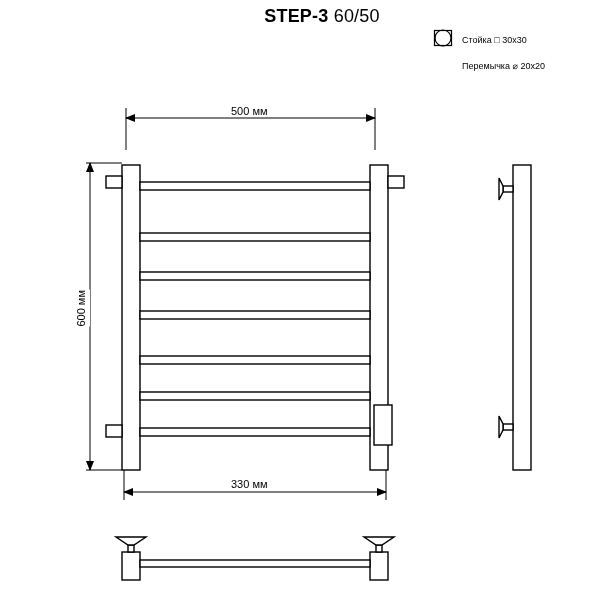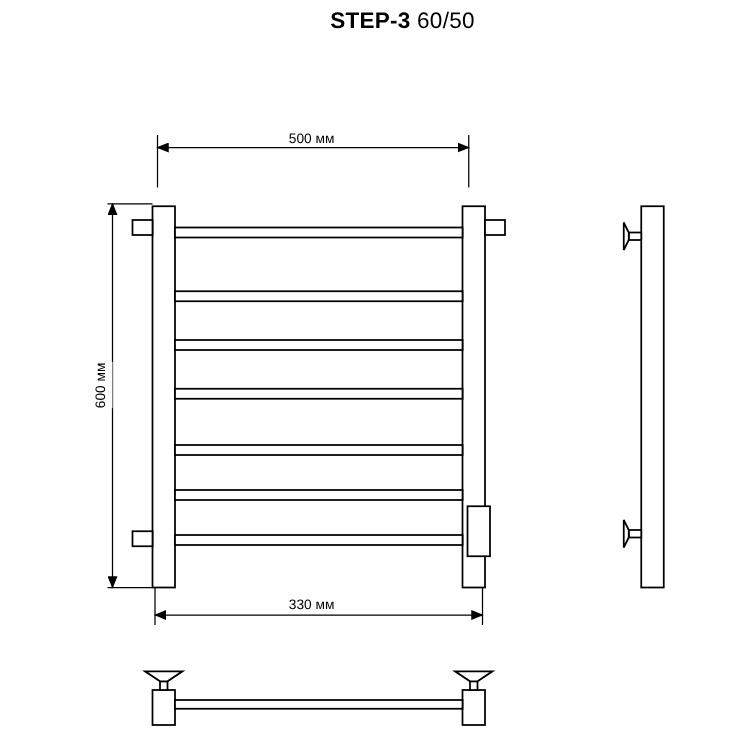"Стойка □ 30x30" div.legend-row { html: none -> <div> <span> <svg> <rect></rect> </svg> </span> <span>Стойка □ 30x30</span> </div> }
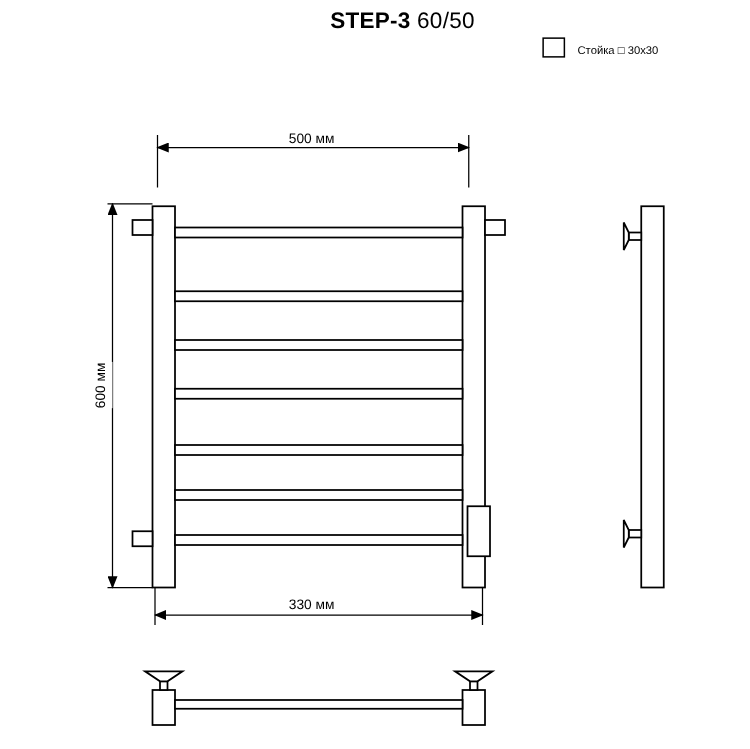"Перемычка ⌀ 20x20" div.legend-row { html: none -> <div> <span> <svg> <circle></circle> </svg> </span> <span>Перемычка ⌀ 20x20</span> </div> }
